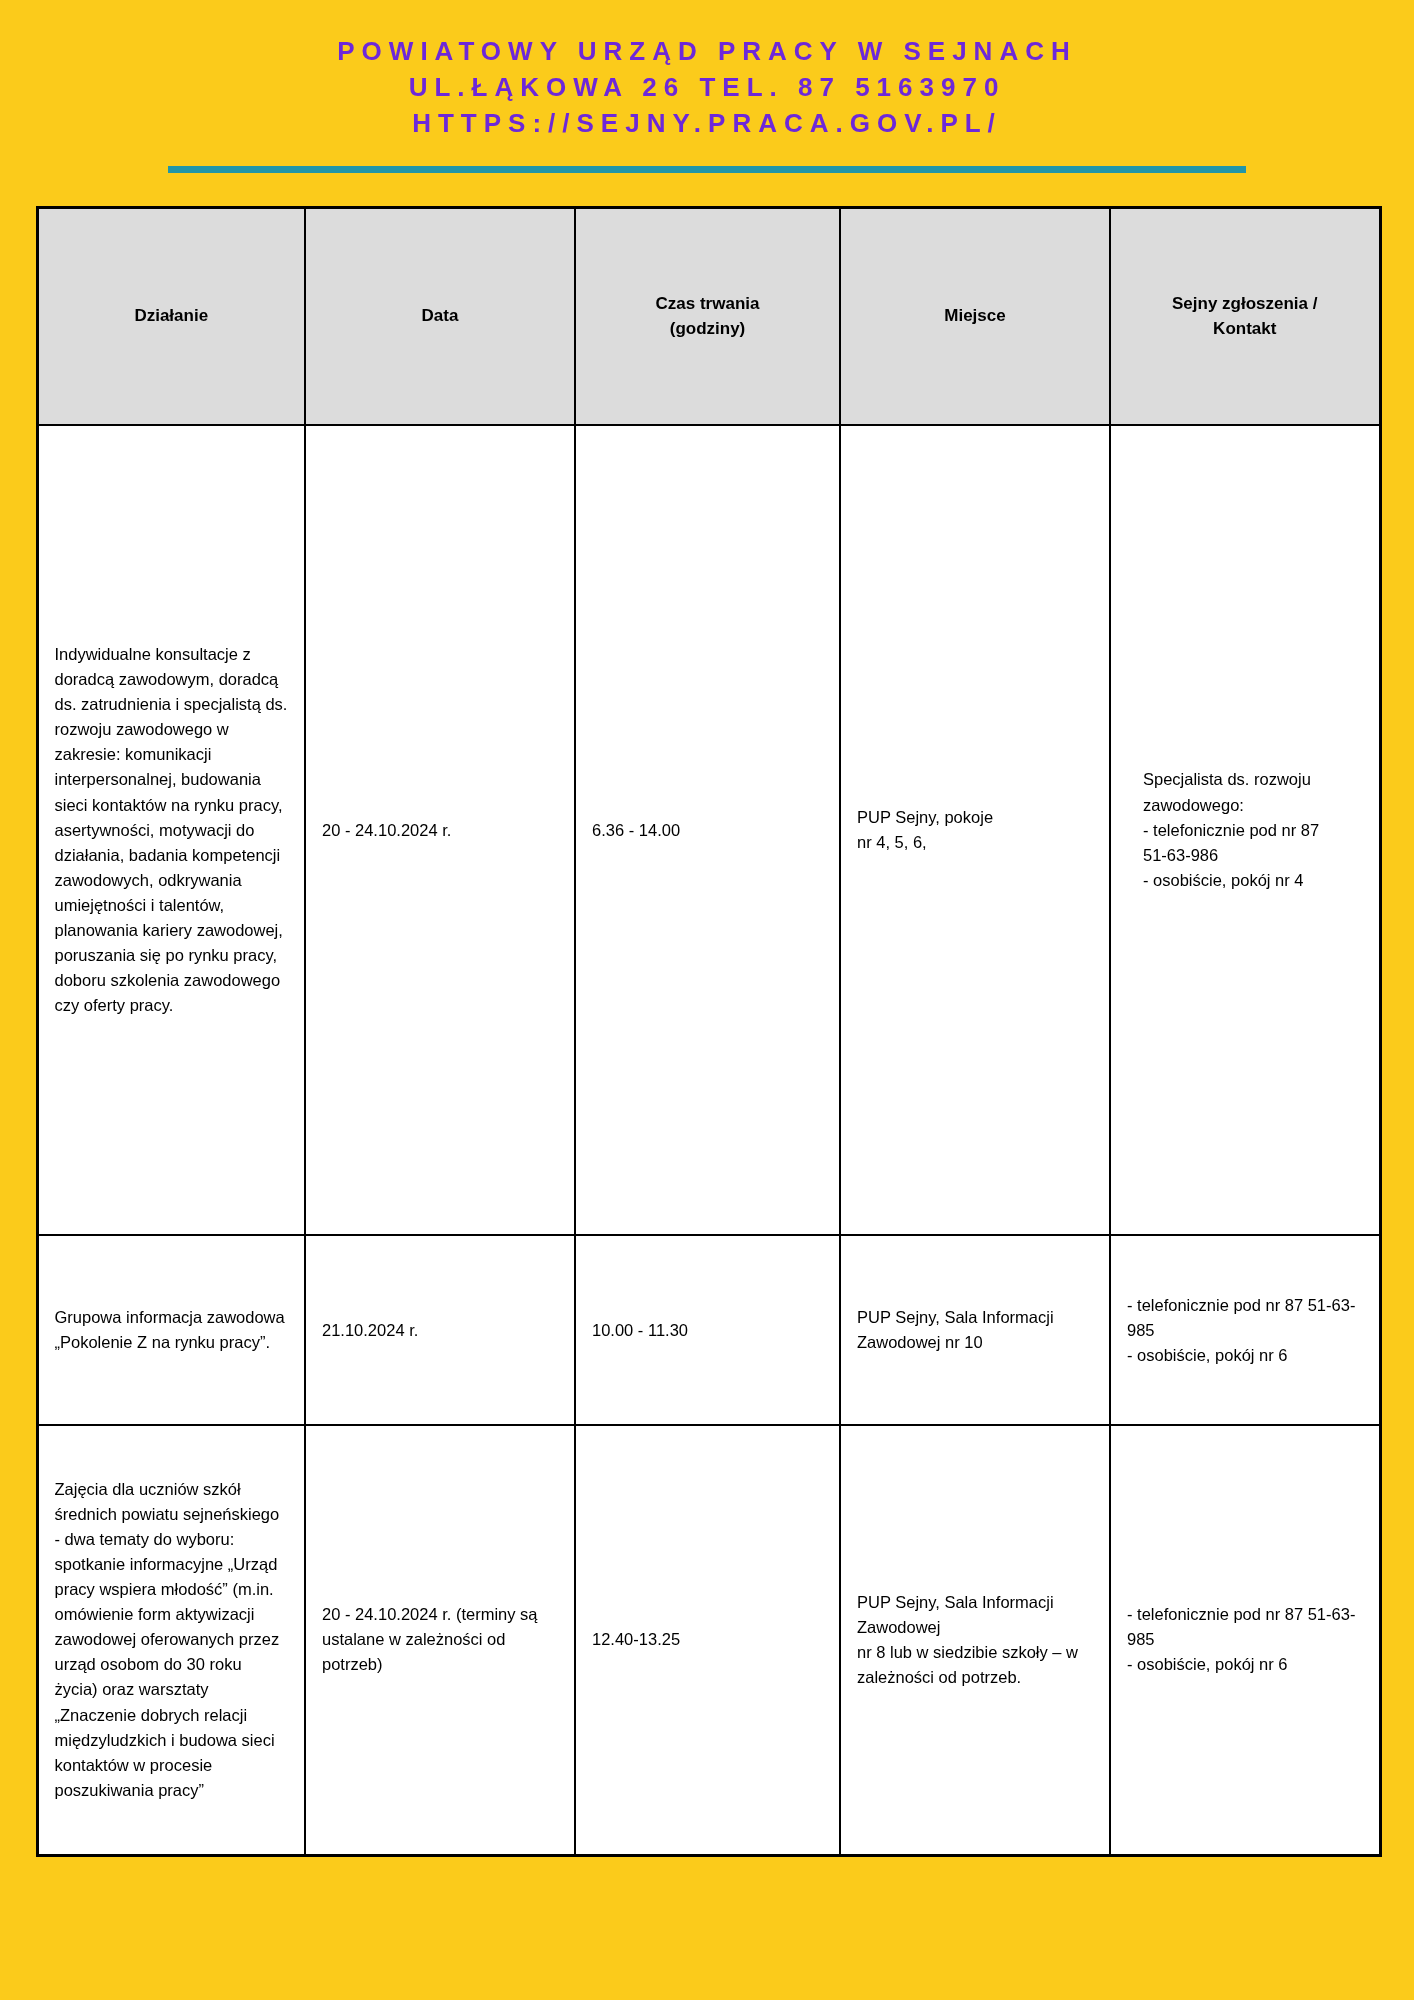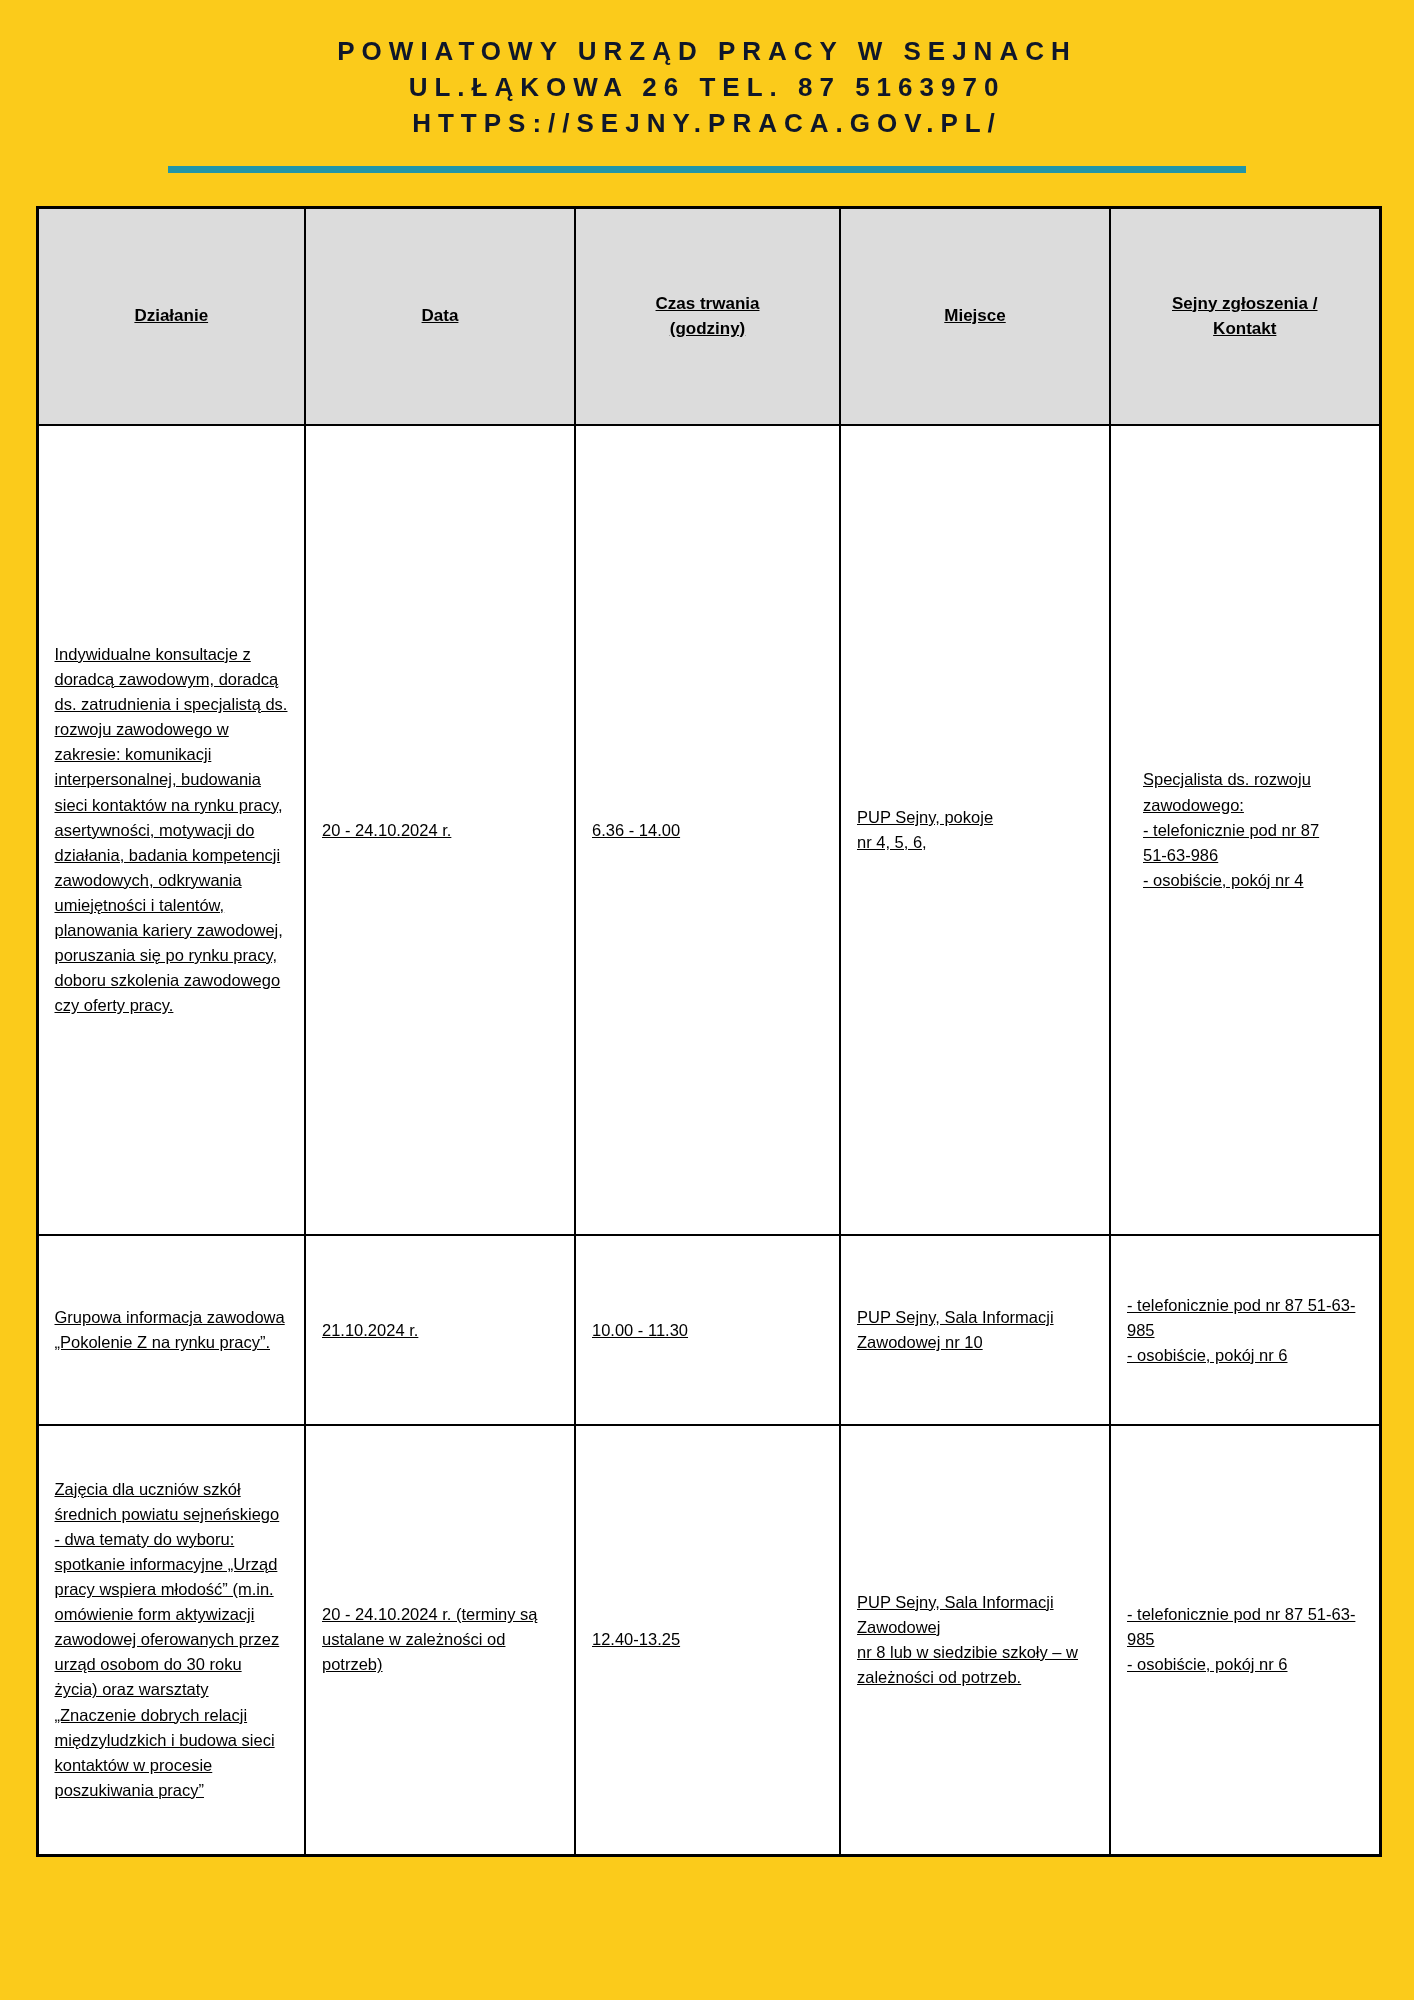"POWIATOWY URZĄD PRACY W SEJNACH" .header-line { color: #0f172a -> #6d28d9 }
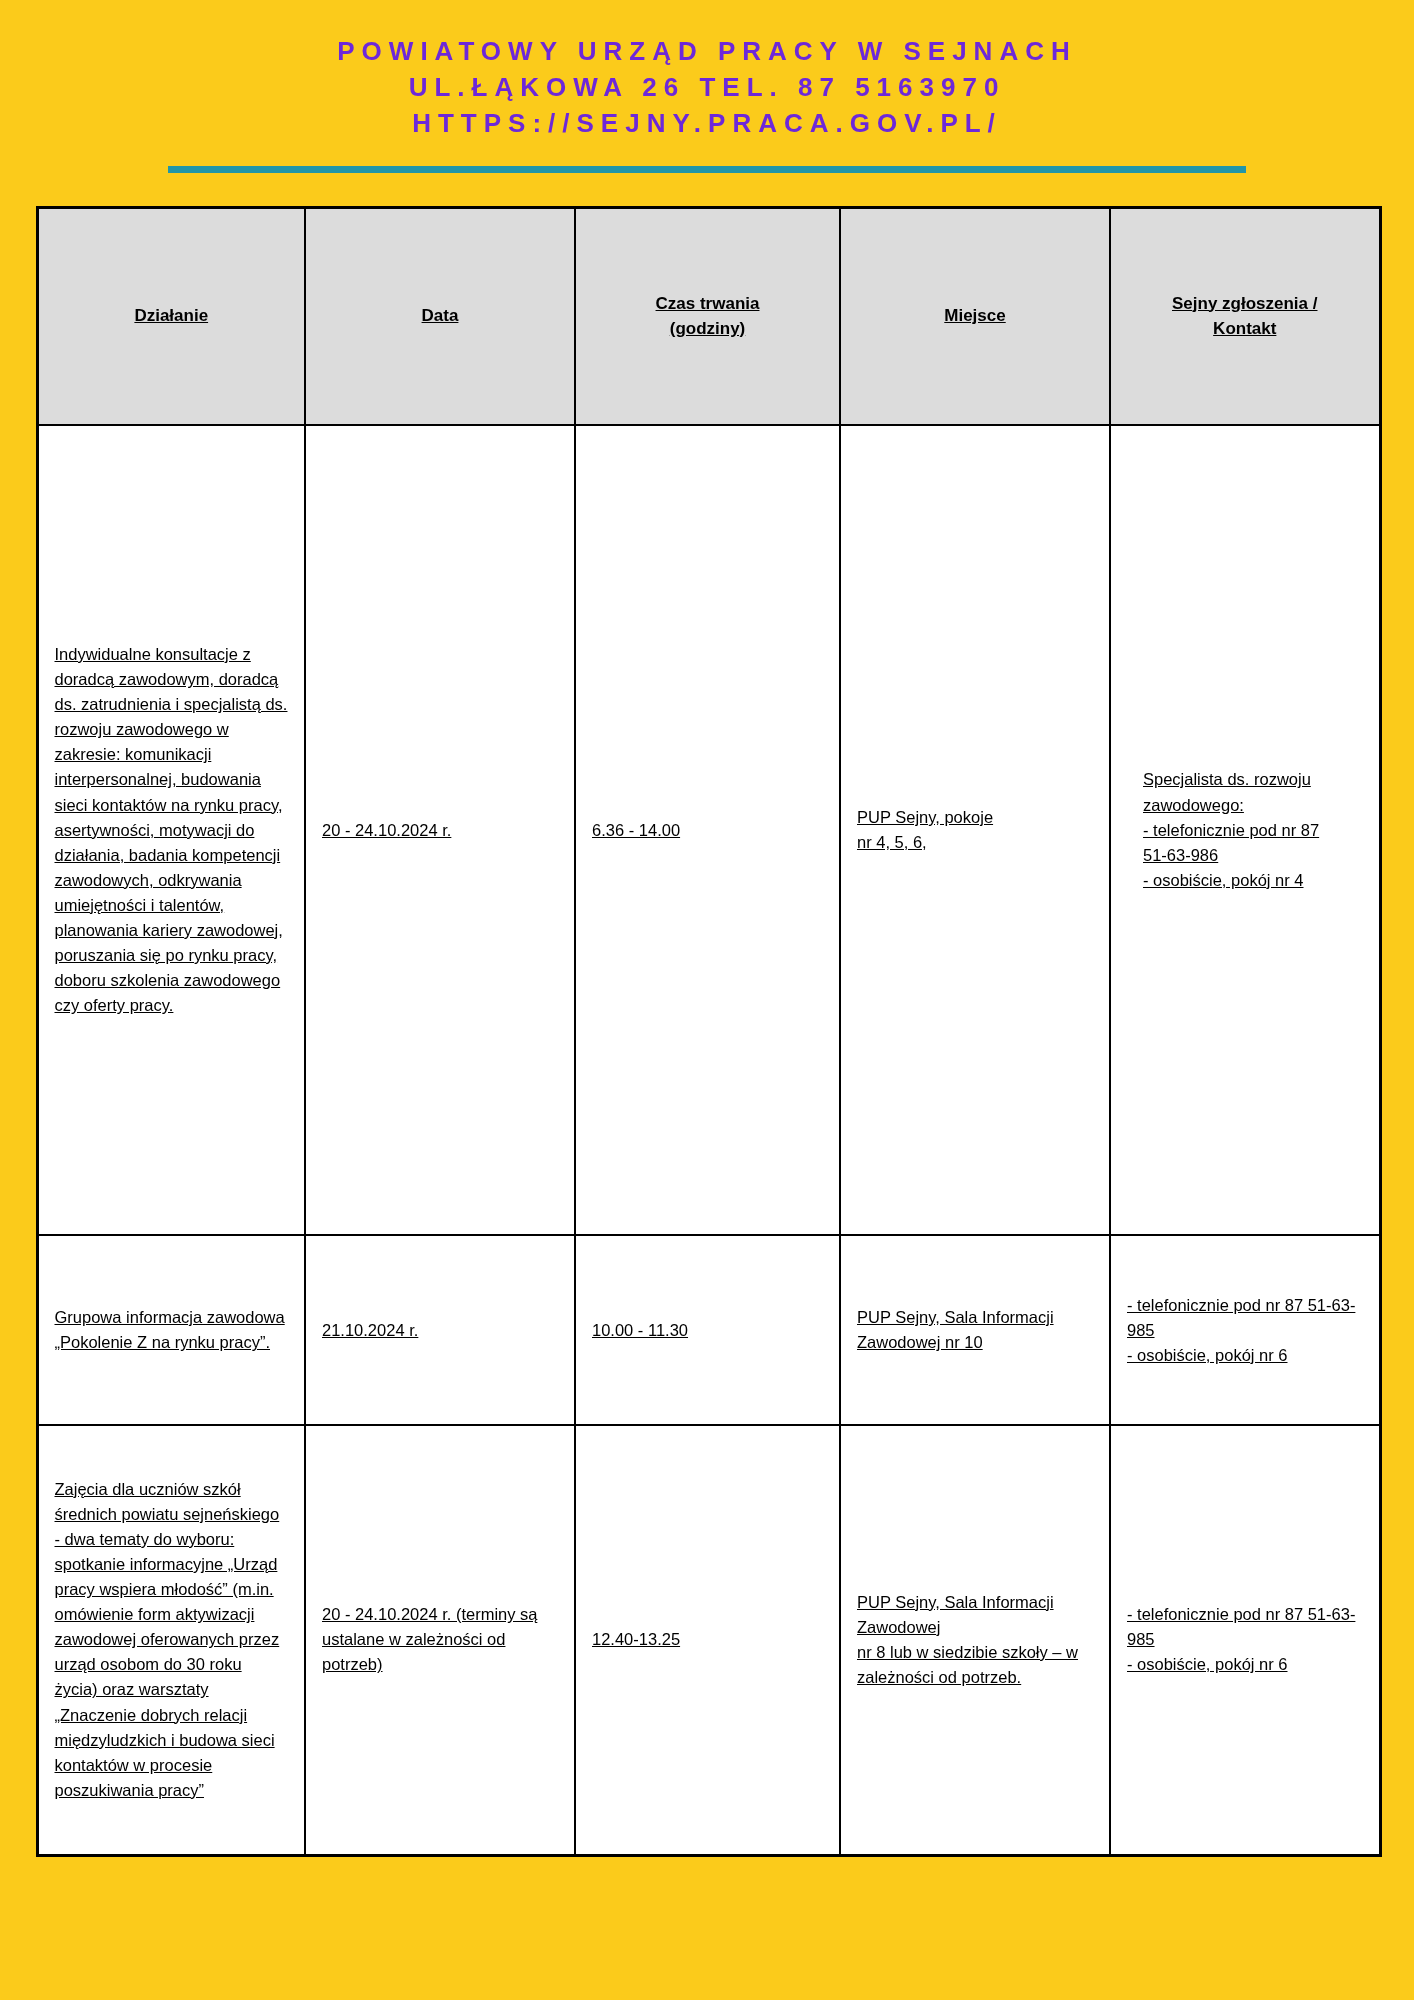"Działanie" table.schedule { text-decoration: underline -> none }
